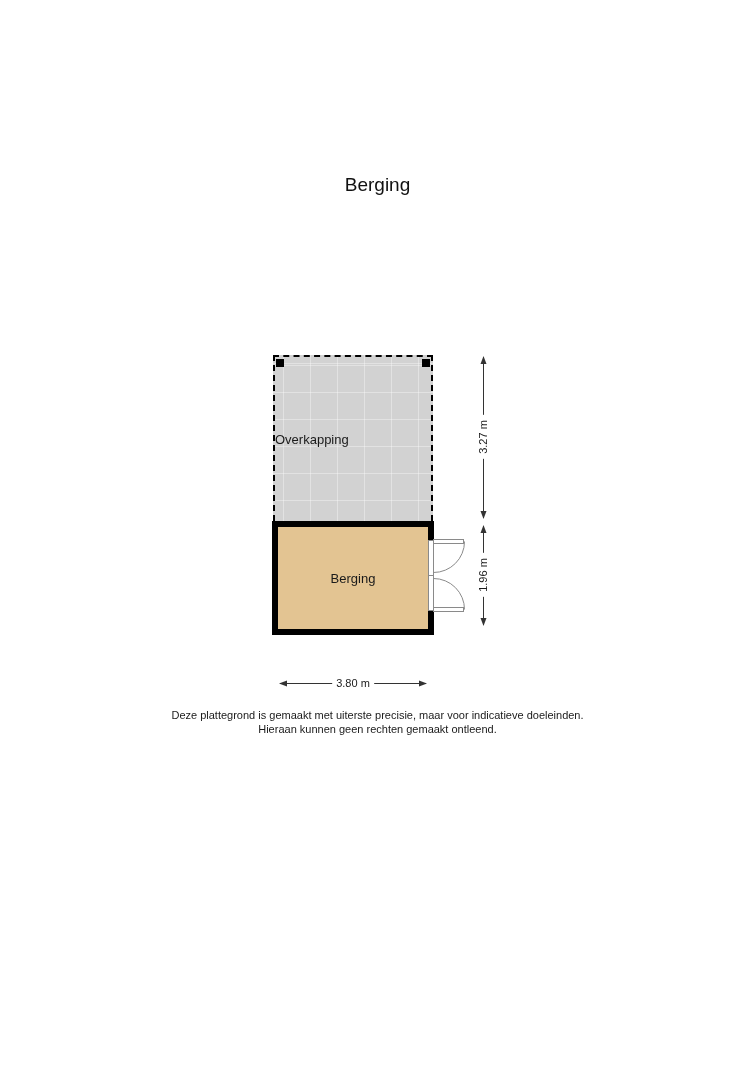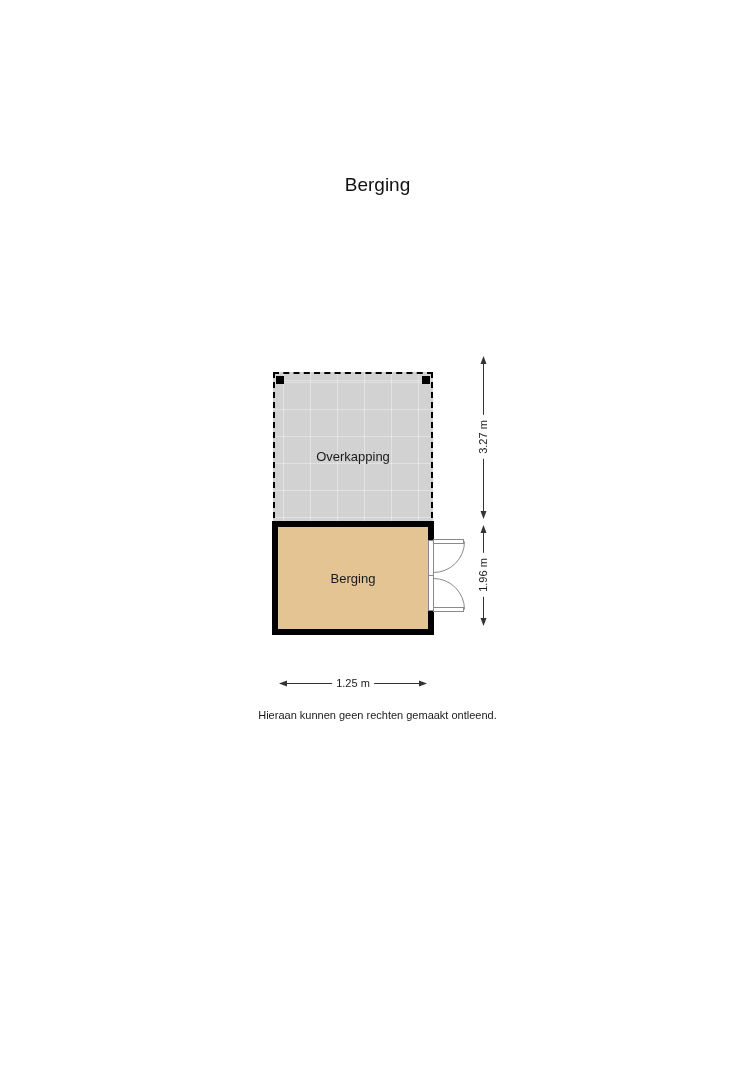"Overkapping" .overkapping { justify-content: center -> none; margin-top: 17px -> none }
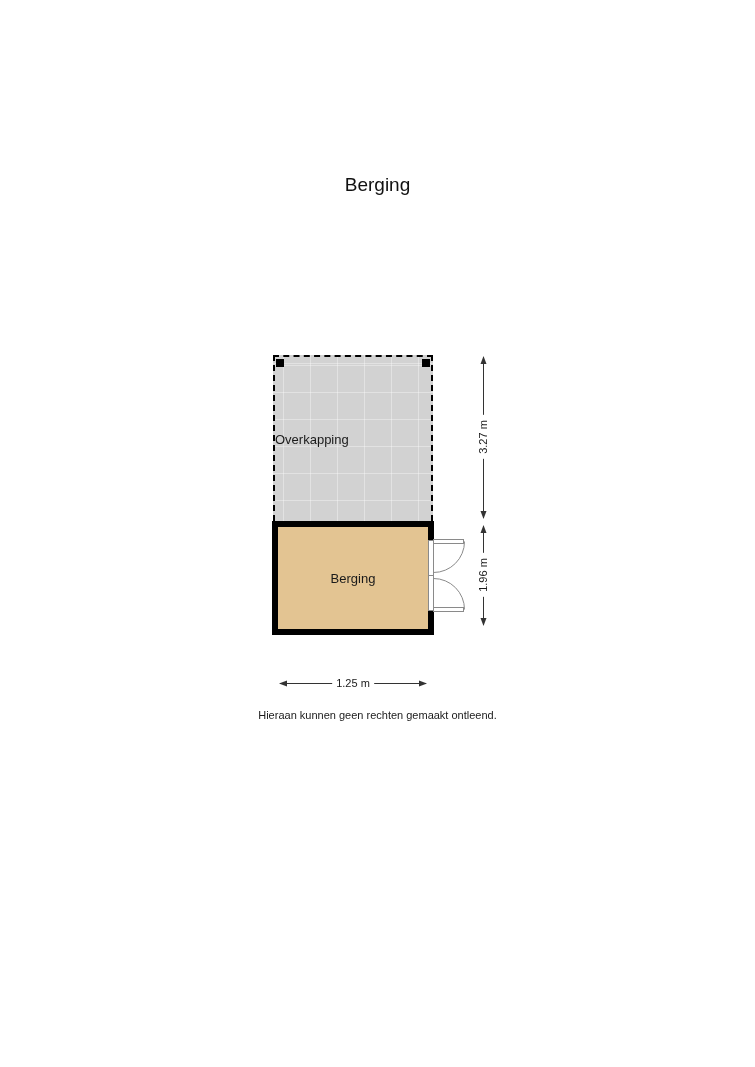"1.25 m" div.dim-label { text: 1.25 -> 3.80 }
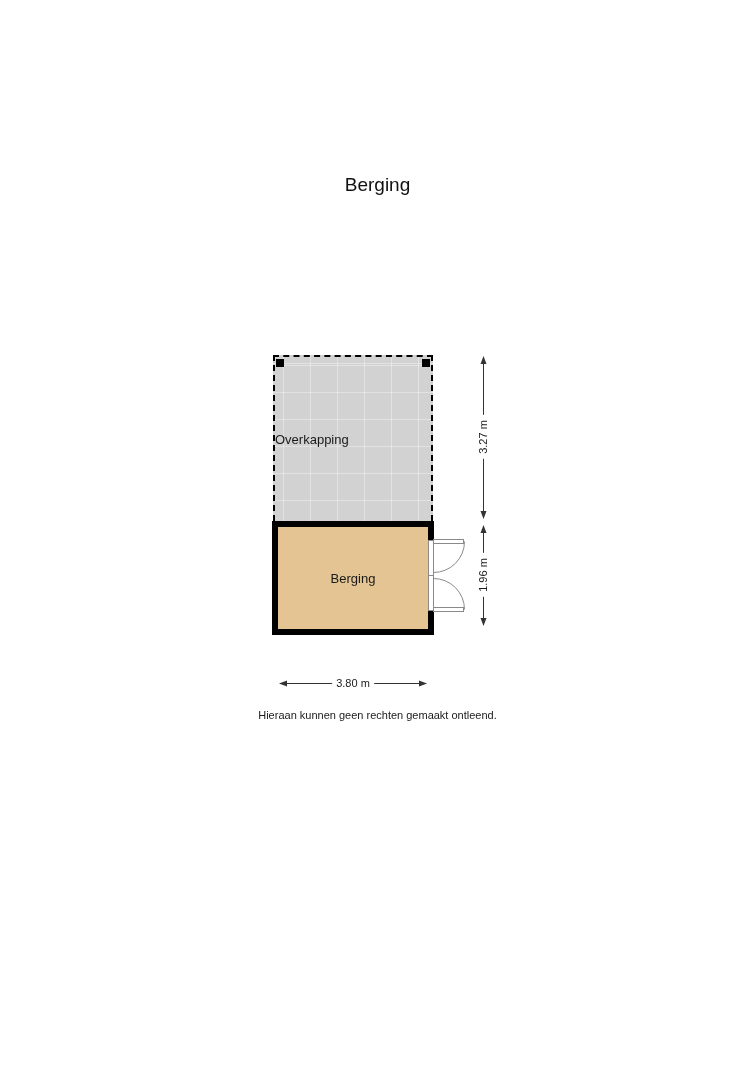"Deze plattegrond is gemaakt met" div { html: none -> <div>Deze plattegrond is gemaakt met uiterste precisie, maar voor indicatieve doeleinden.</div> }
